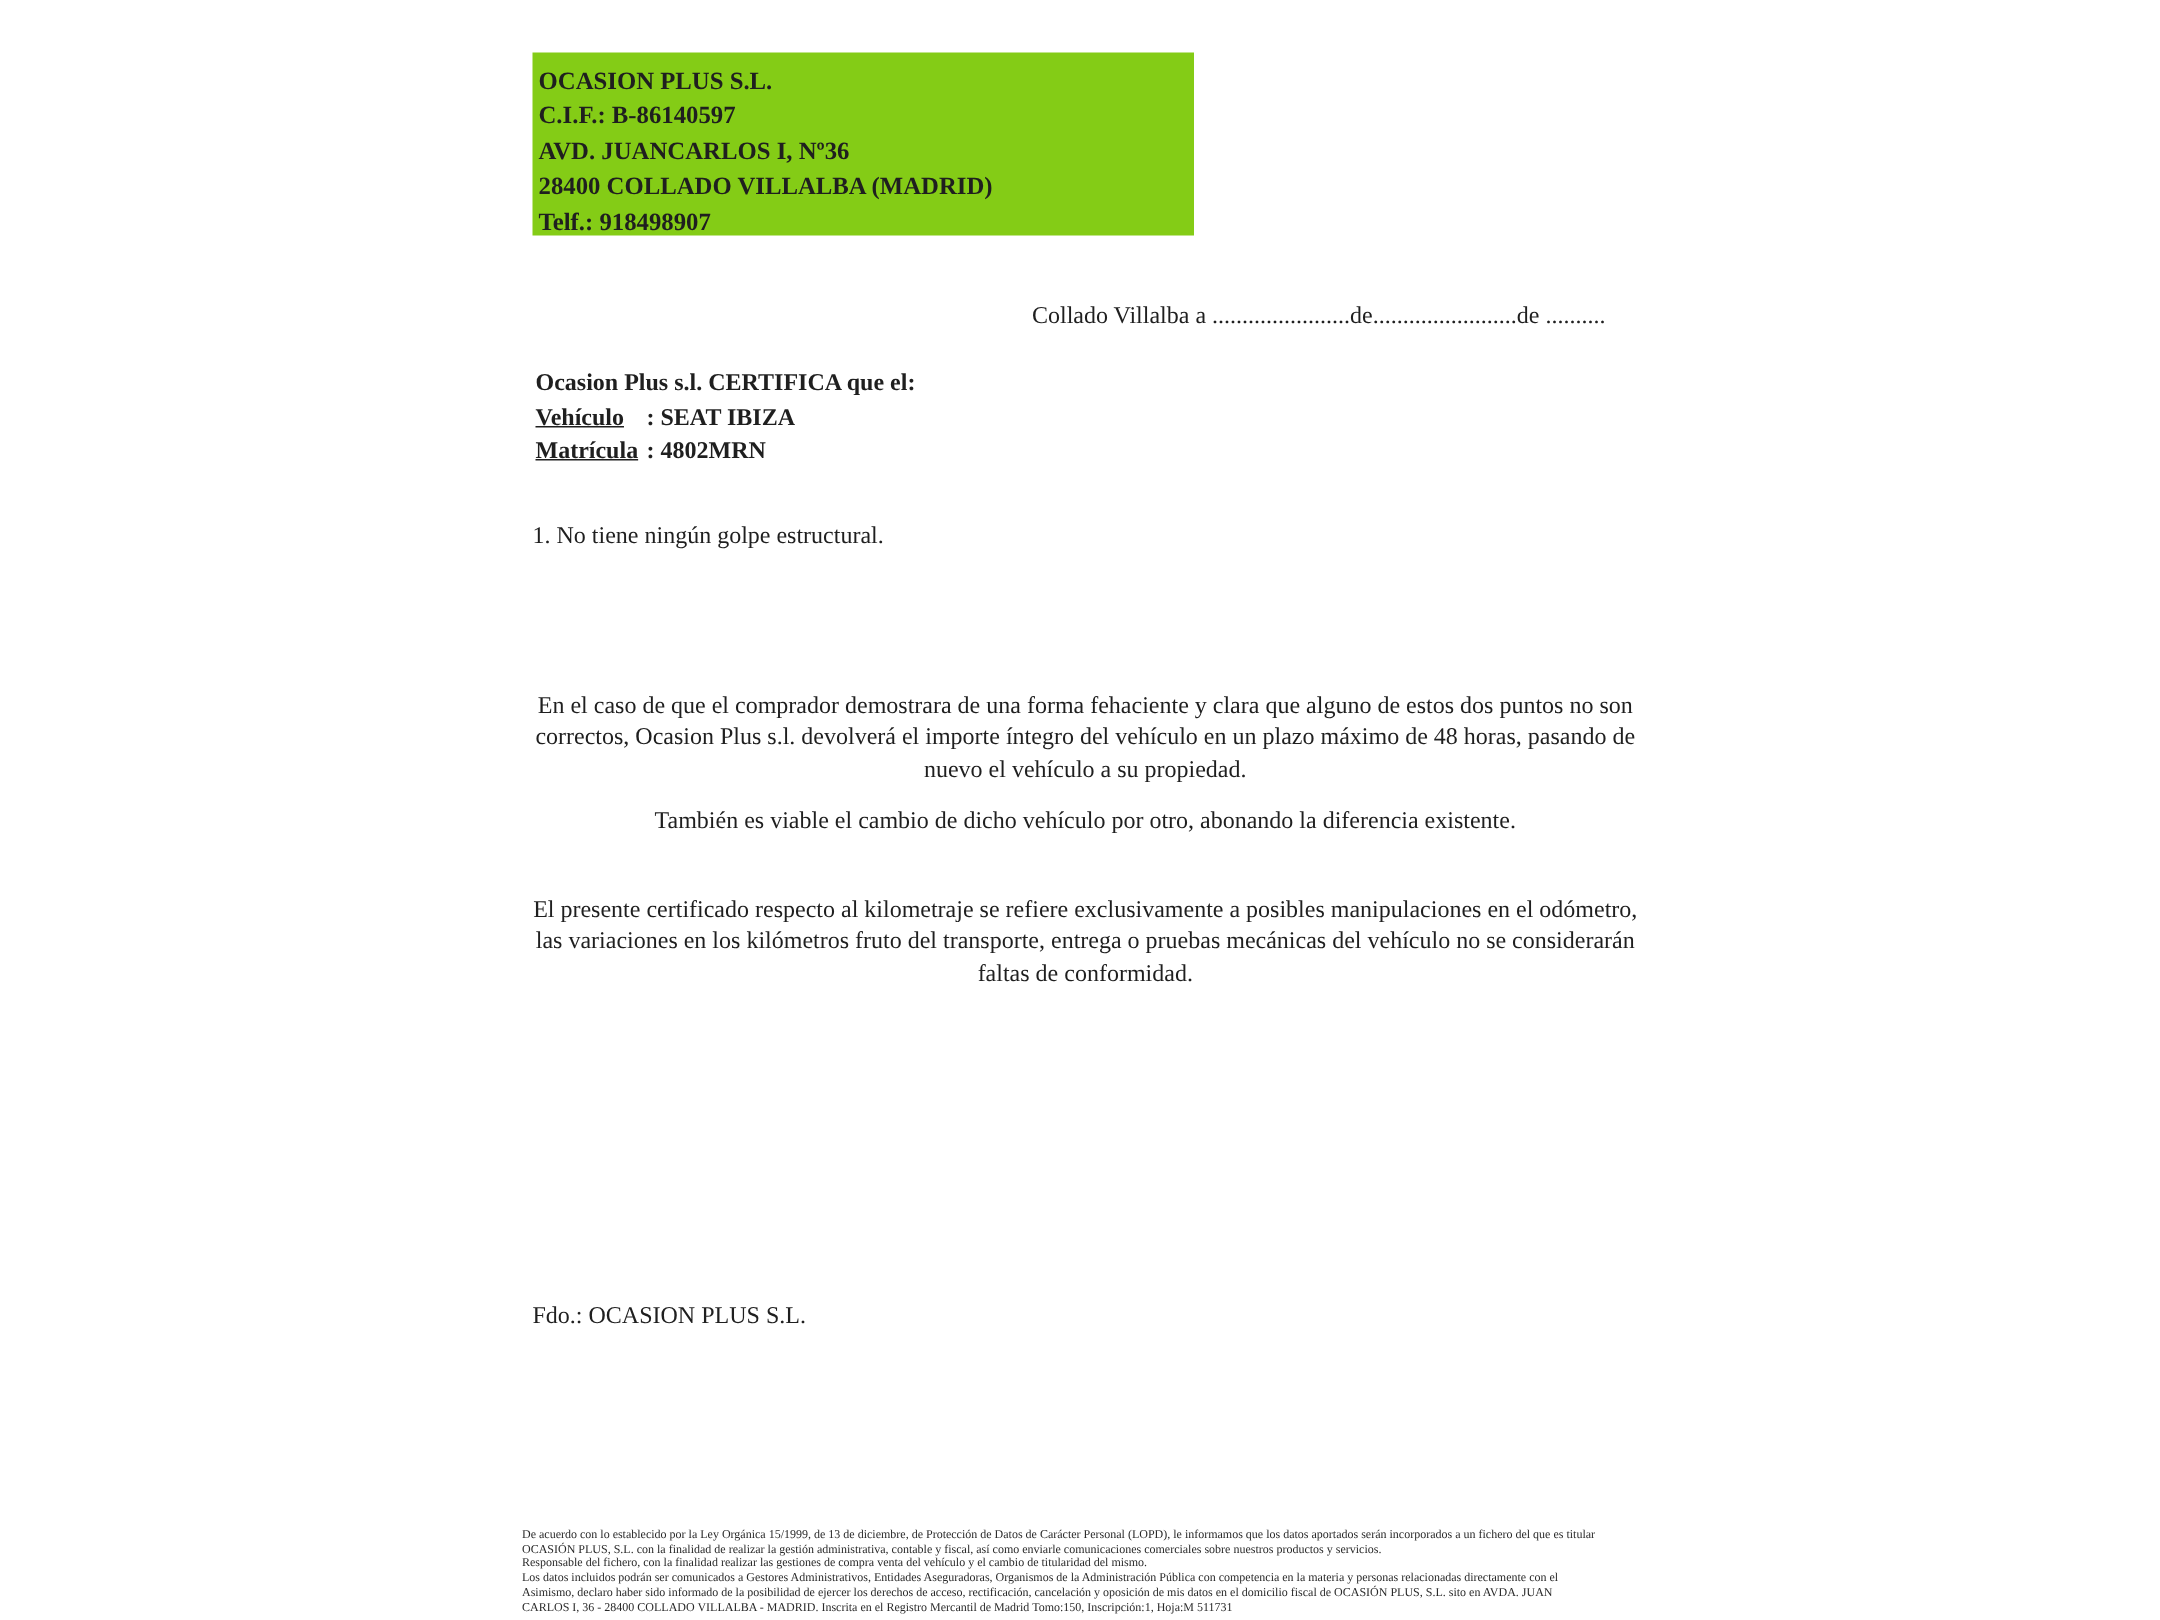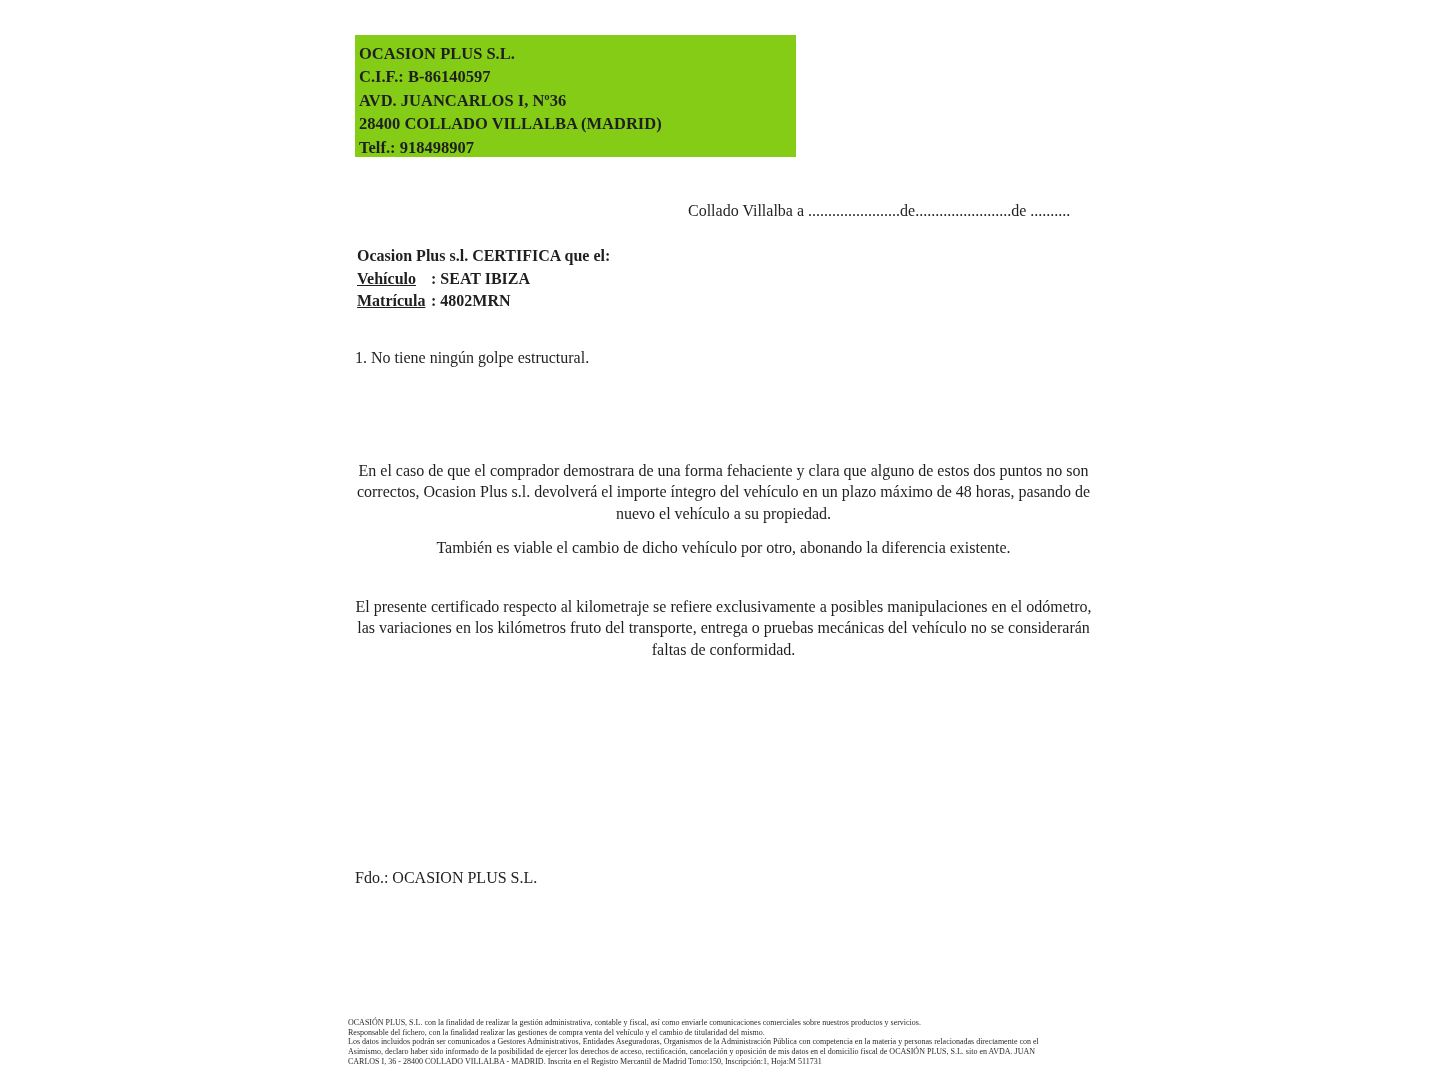"De acuerdo con lo establecido" div.legal-line { html: none -> <div>De acuerdo con lo establecido por la Ley Orgánica 15/1999, de 13 de diciembre, de Protección de Datos de Carácter Personal (LOPD), le informamos que los datos aportados serán incorporados a un fichero del que es titular</div> }
